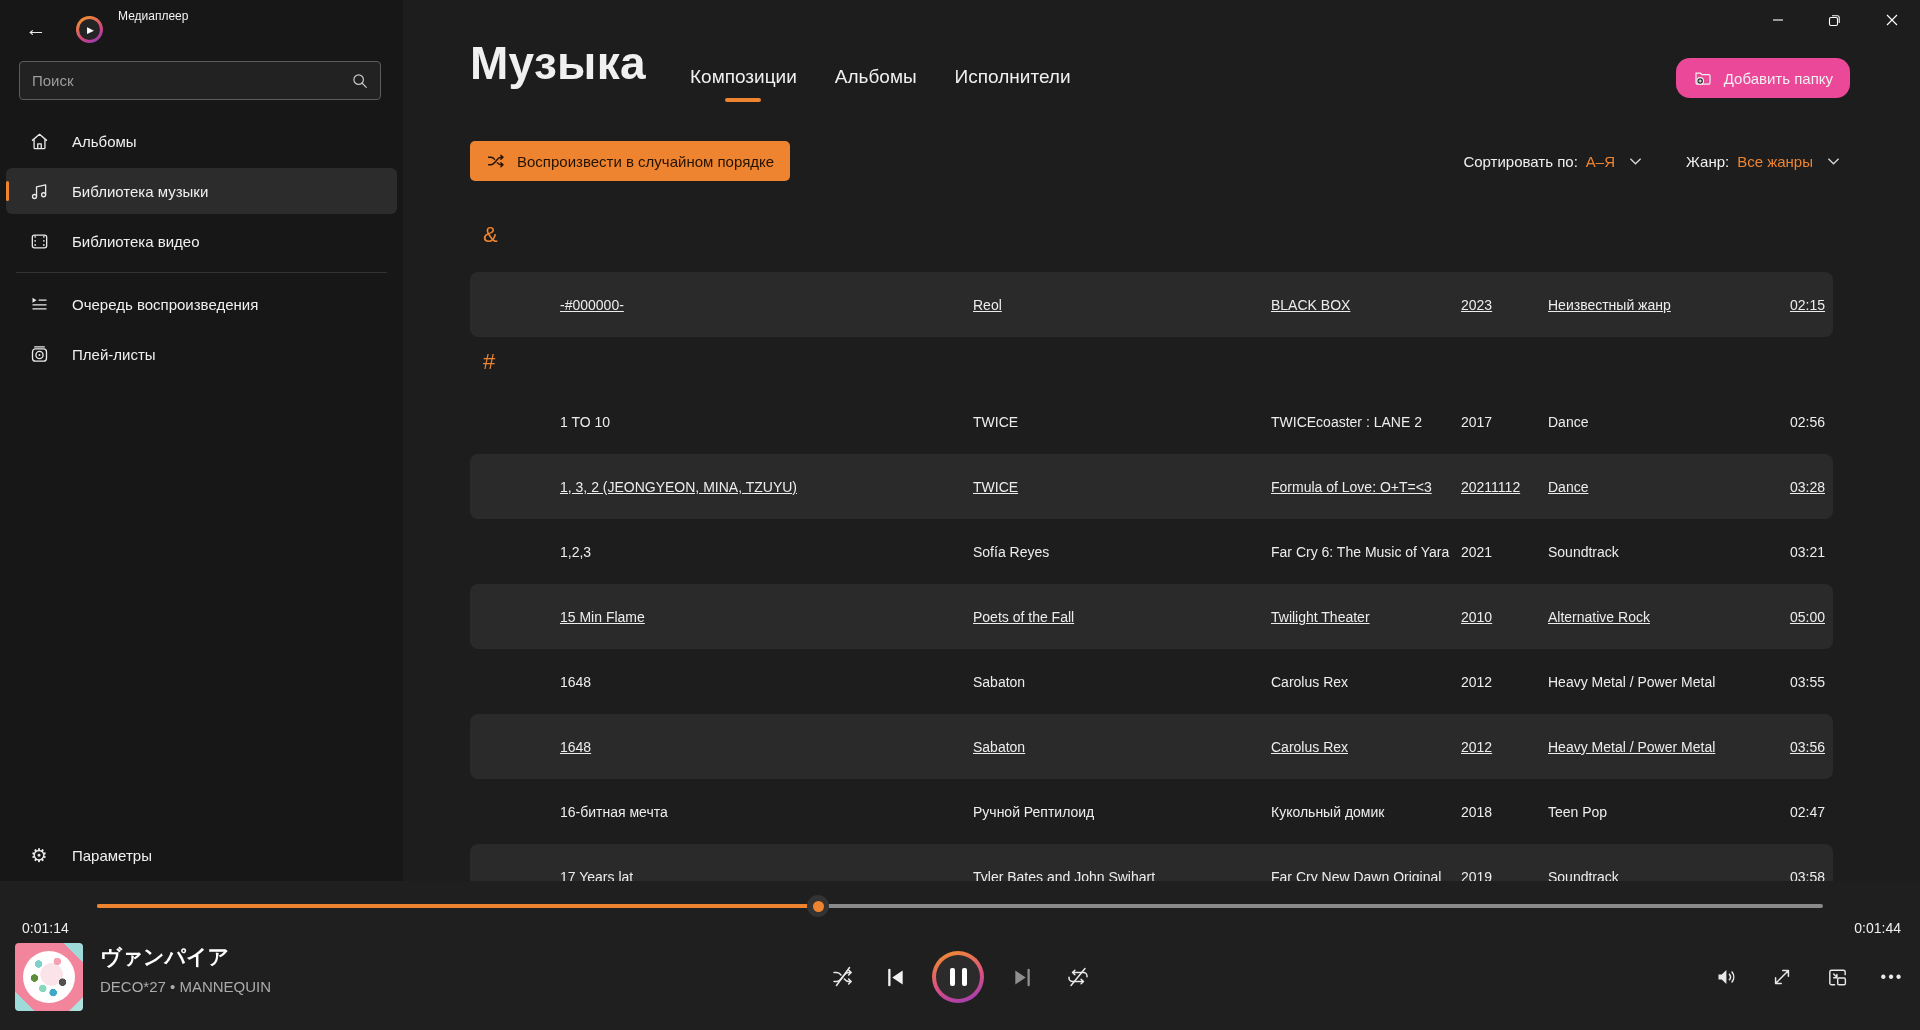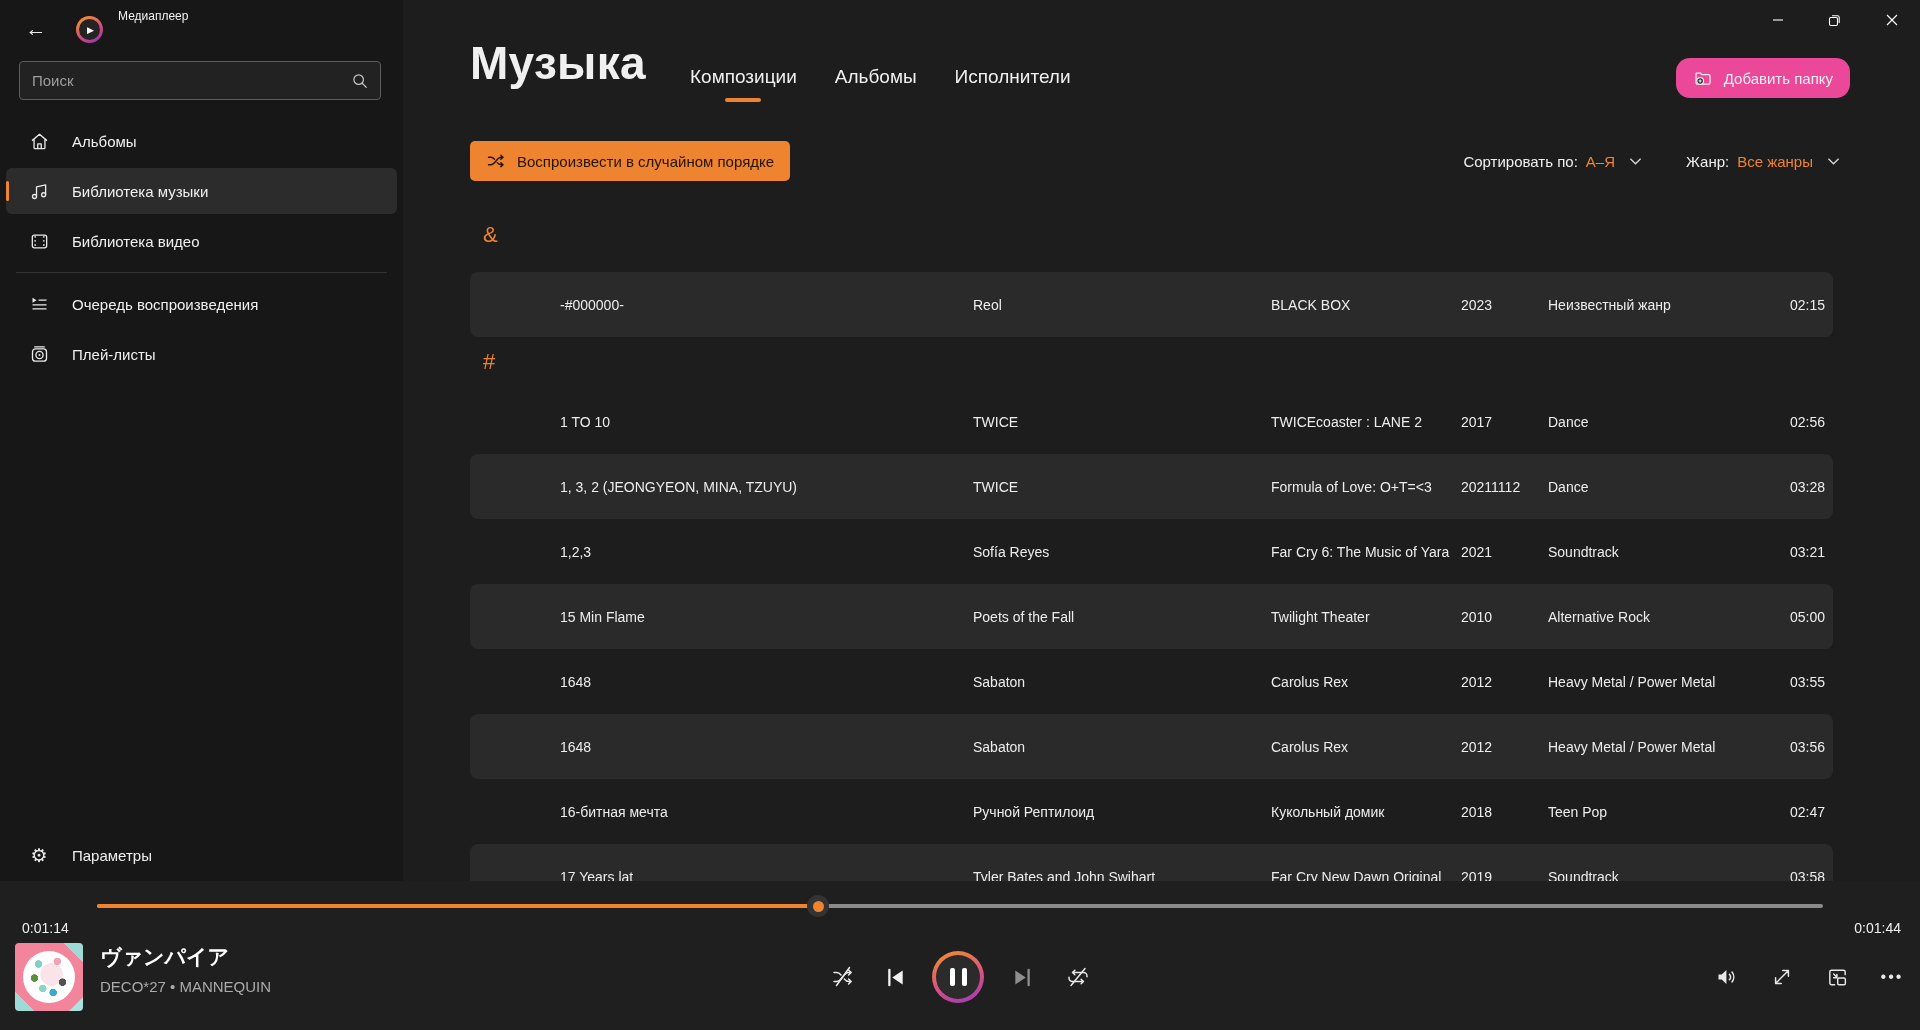"-#000000-" .track.alt { text-decoration: none -> underline }
